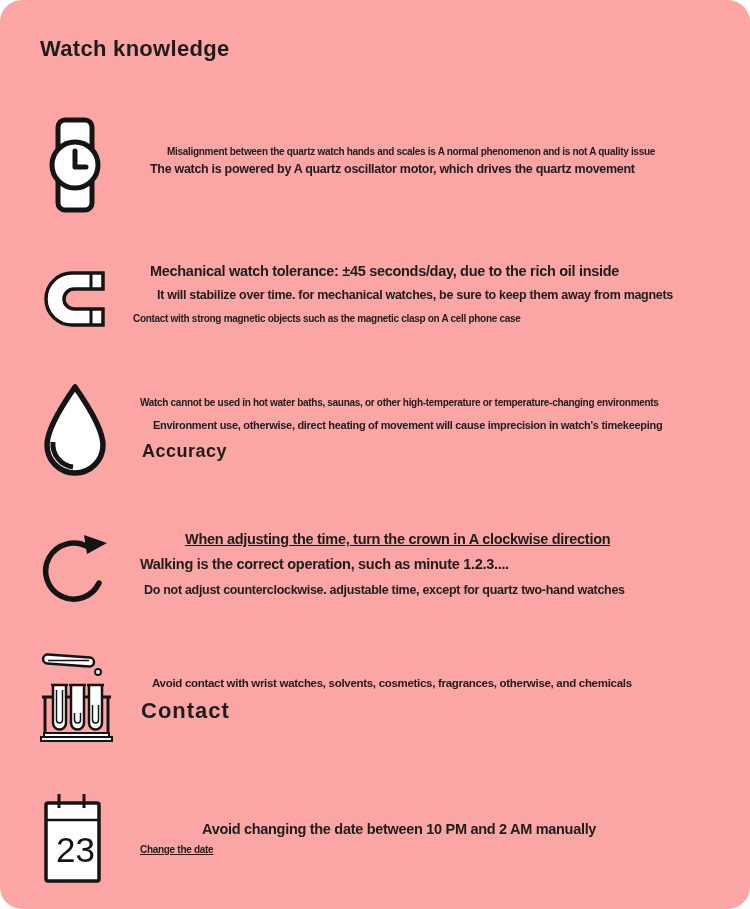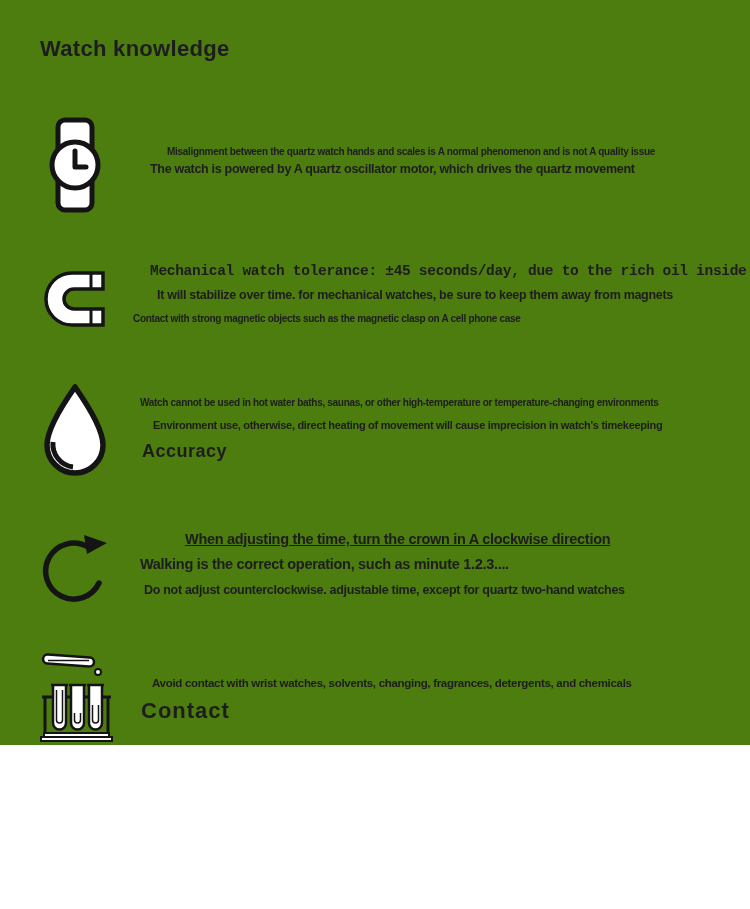"Watch knowledge" .page { background: #4d7c0f -> #fca5a5; border-radius: none -> 22px; height: 745px -> 909px }
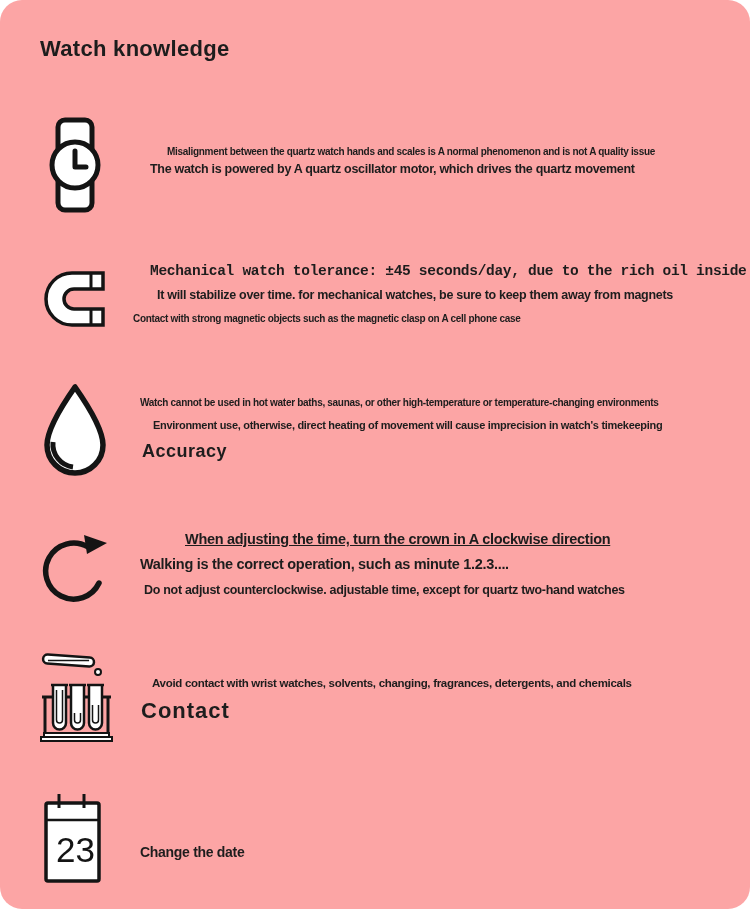"Mechanical watch tolerance: ±45" .s2l0 { font-family: Liberation Mono, monospace -> none }
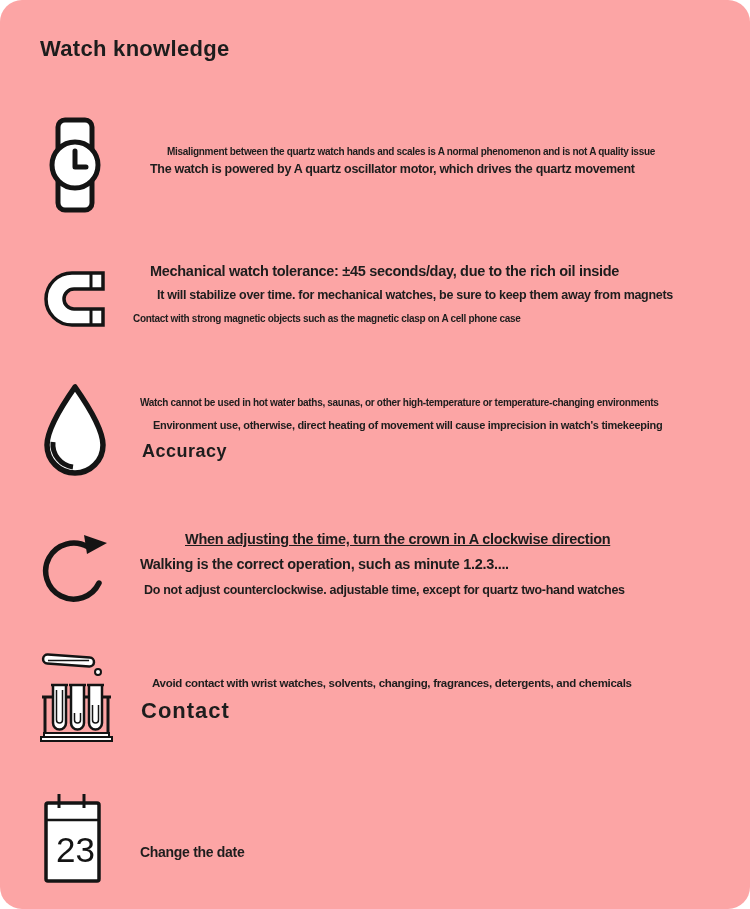"Avoid contact with wrist watches," div.line { text: changing, fragrances, detergents -> cosmetics, fragrances, otherwise }
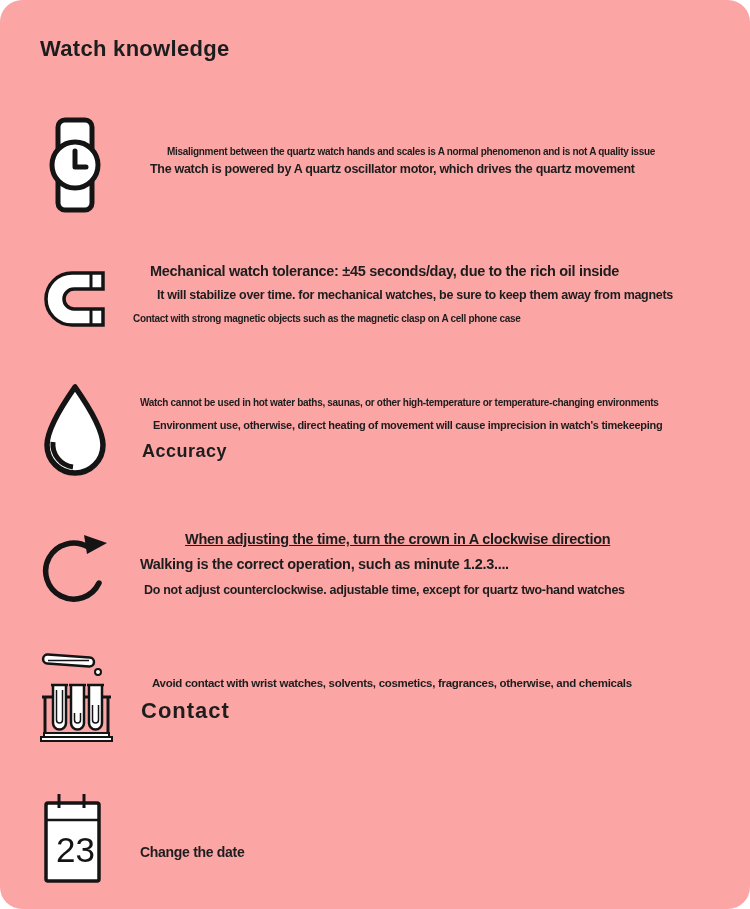"Avoid changing the date between" div.line { html: none -> <div>Avoid changing the date between 10 PM and 2 AM manually</div> }
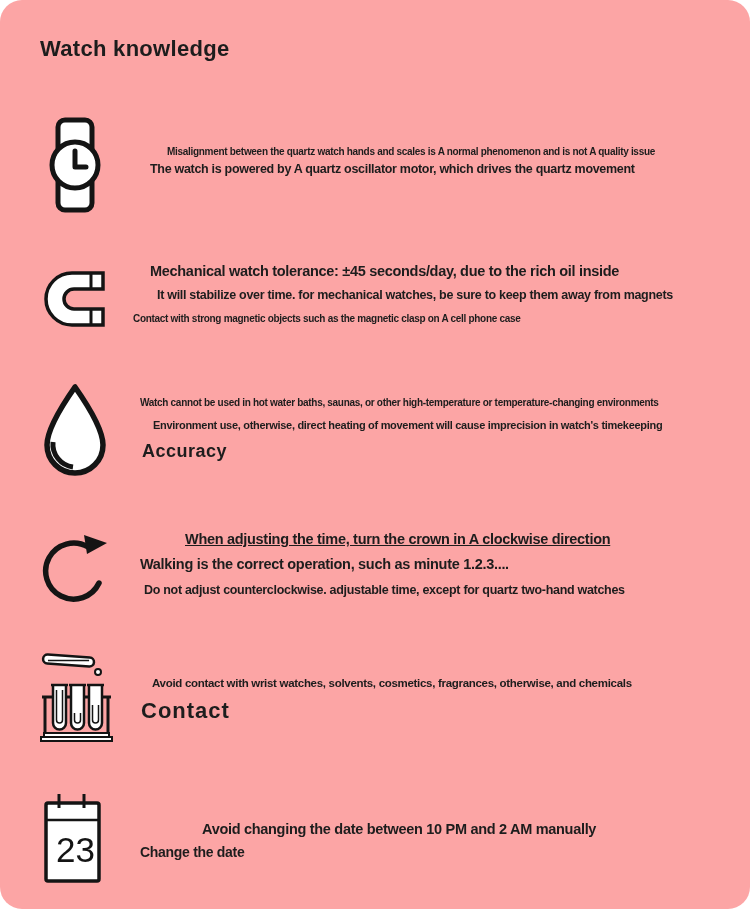"Change the date" .s6l1 { font-size: 14px -> 10px; text-decoration: none -> underline }
